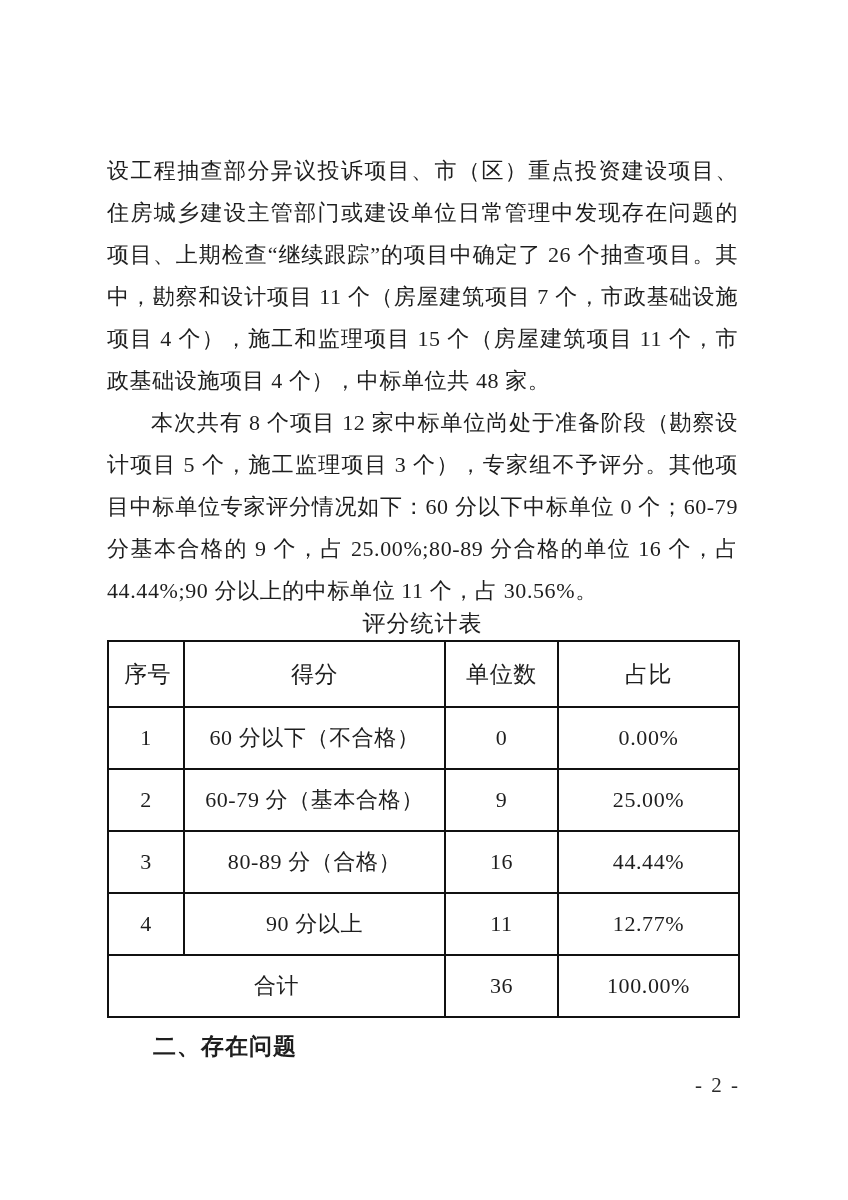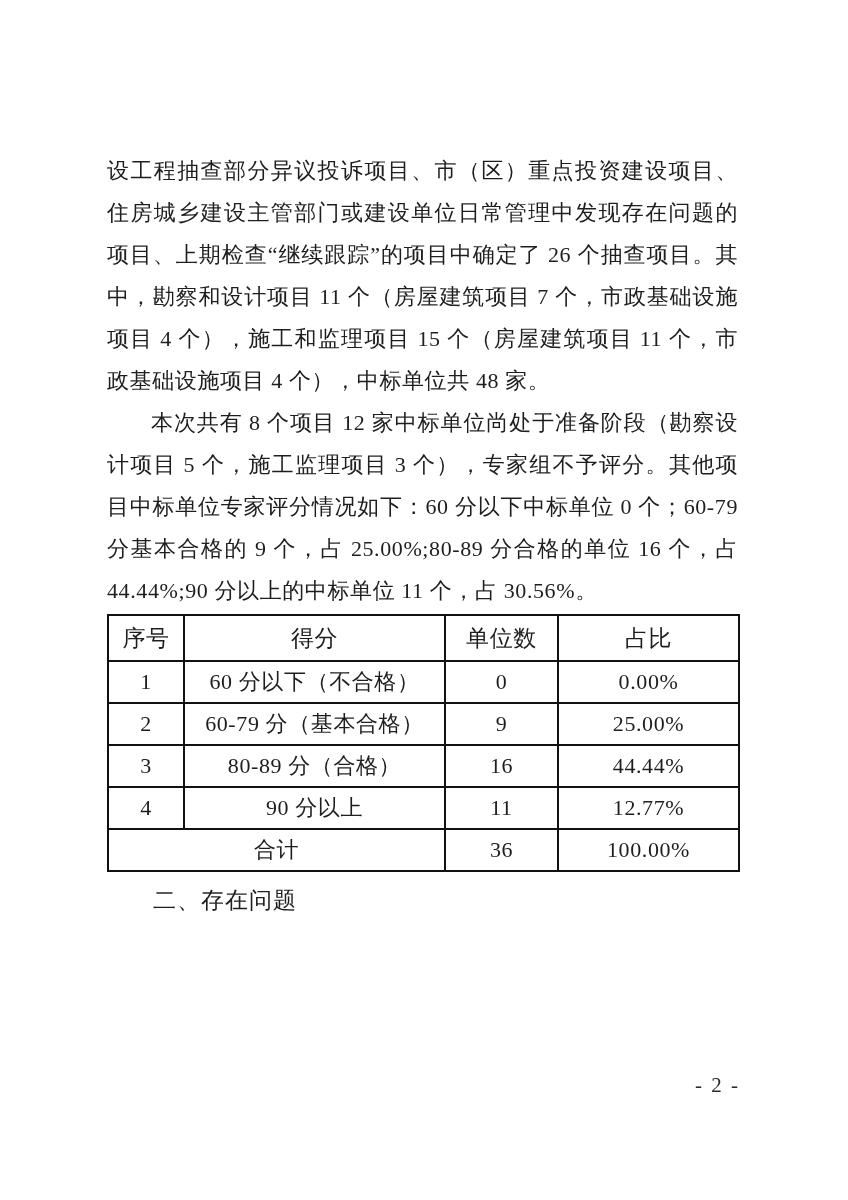"评分统计表" div.table-title { html: none -> <div>评分统计表</div> }
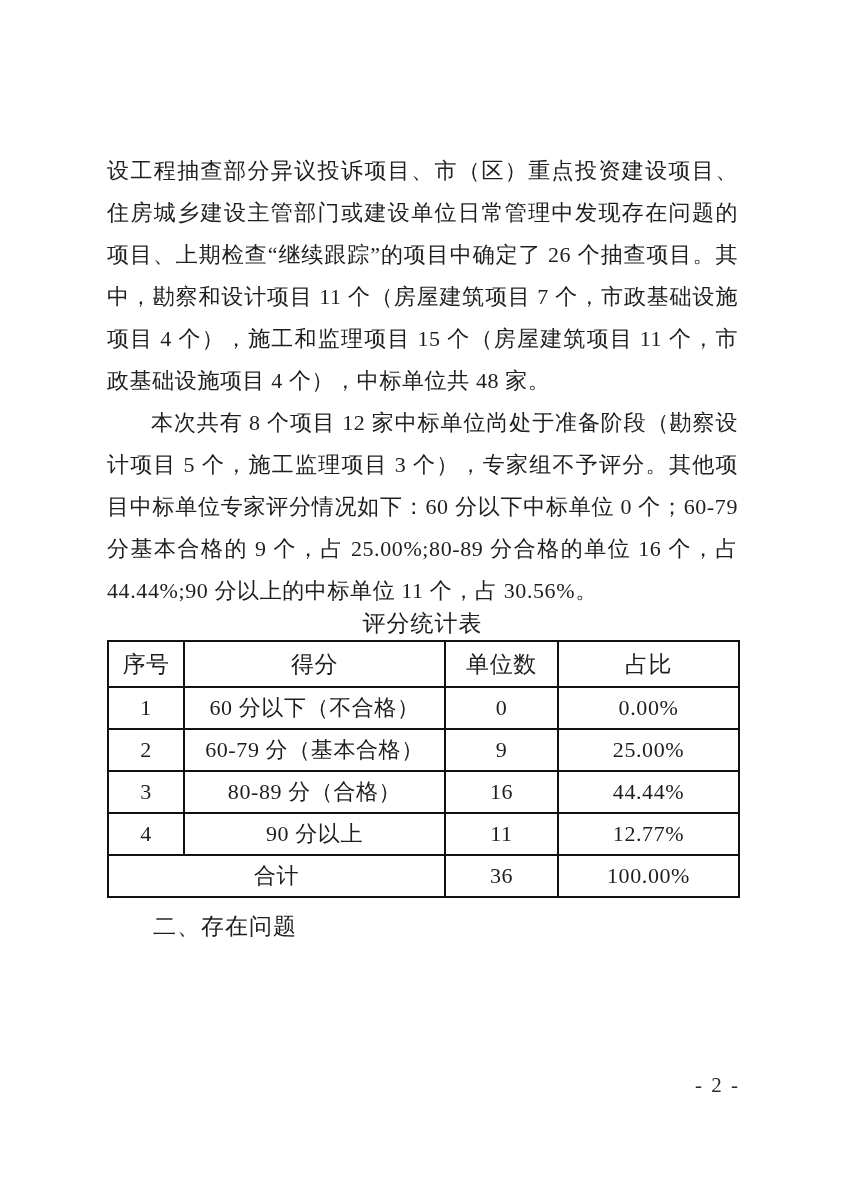"序号" table.stats-table th, table.stats-table td { padding: 5px -> 15px }
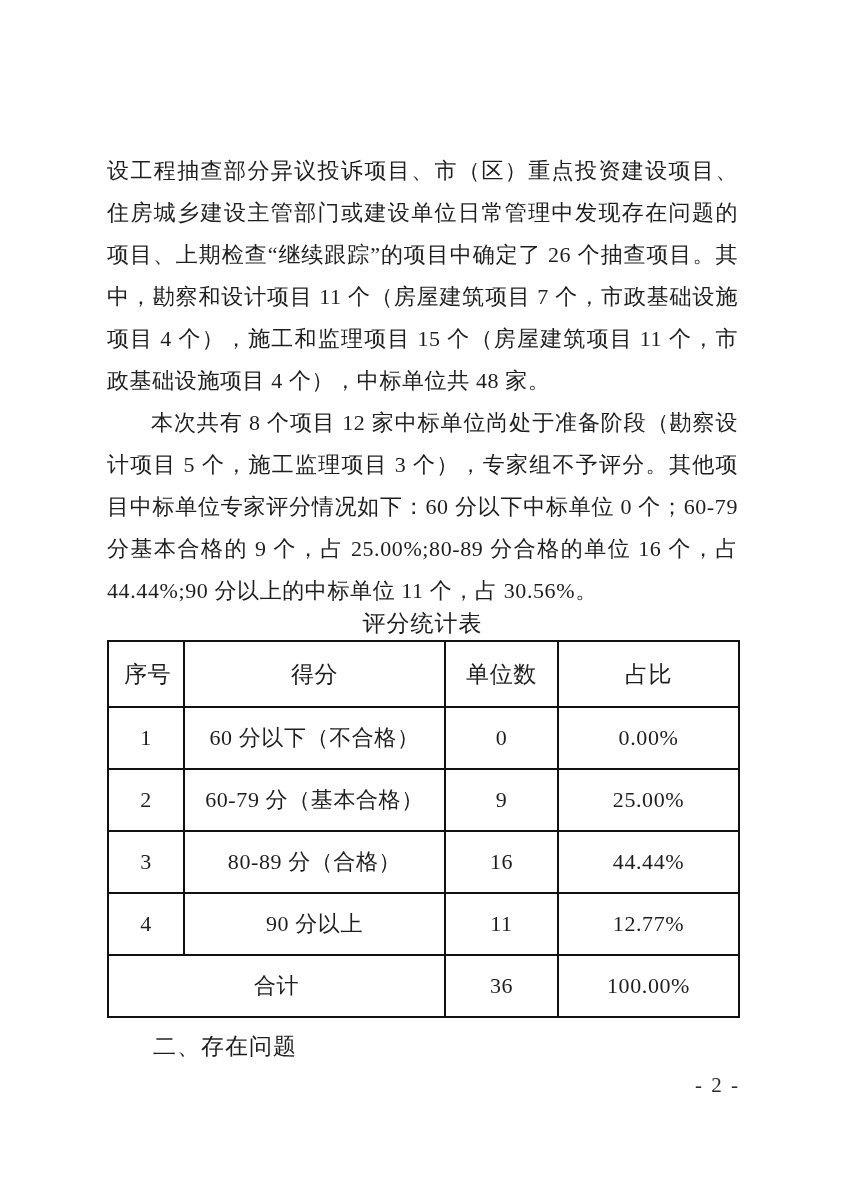"二、存在问题" .sec-heading { font-weight: 400 -> 700 }
